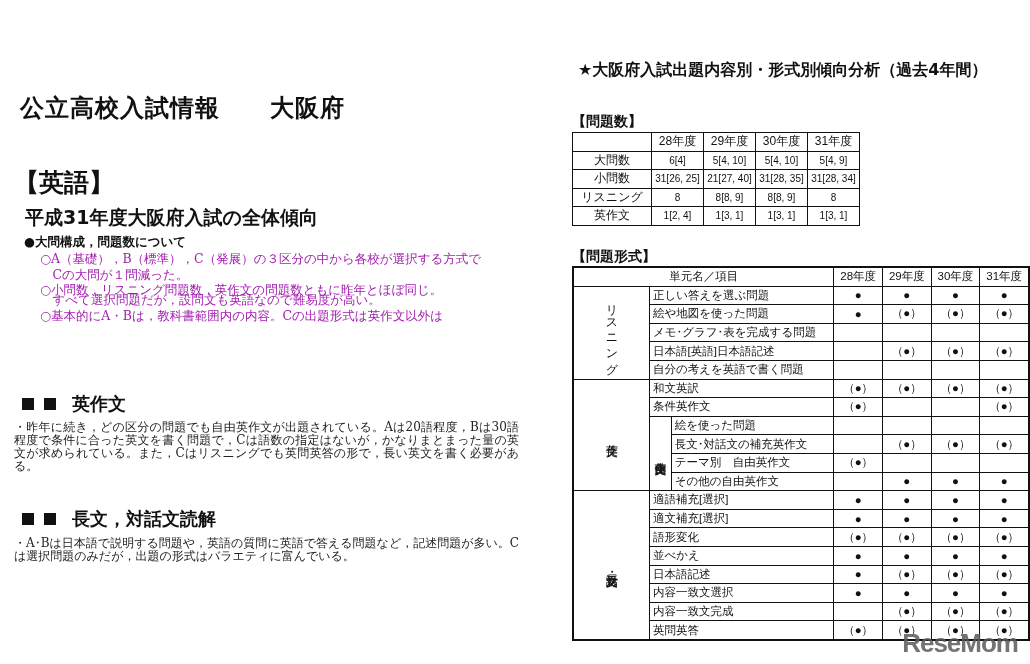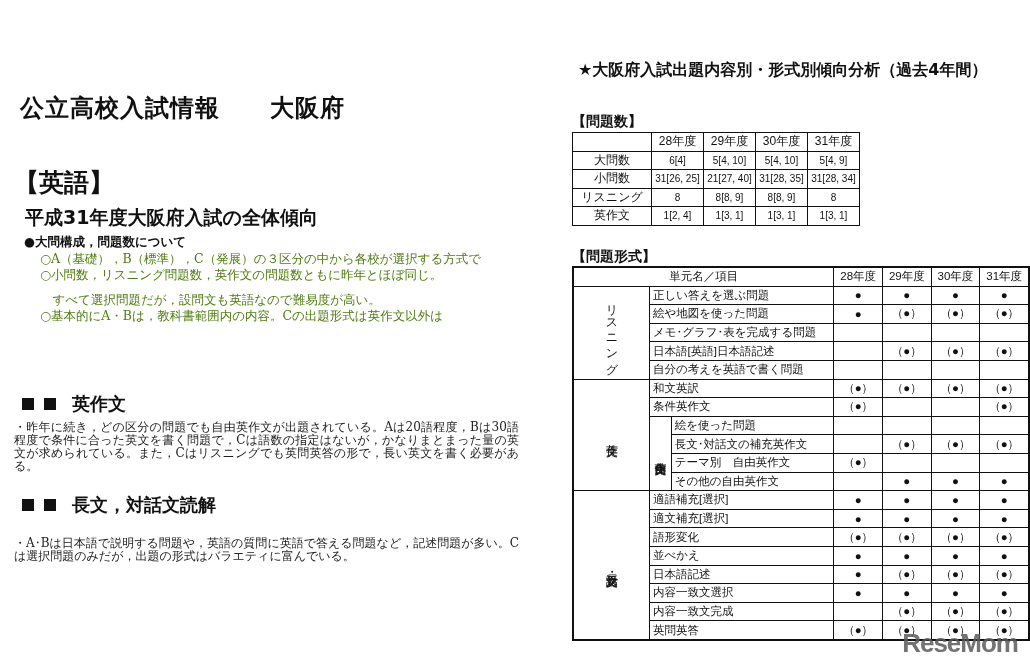"○A（基礎），B（標準），C（発展）の３区分の中から各校が選択する方式で" .serif { color: #4d7c0f -> #a21caf }
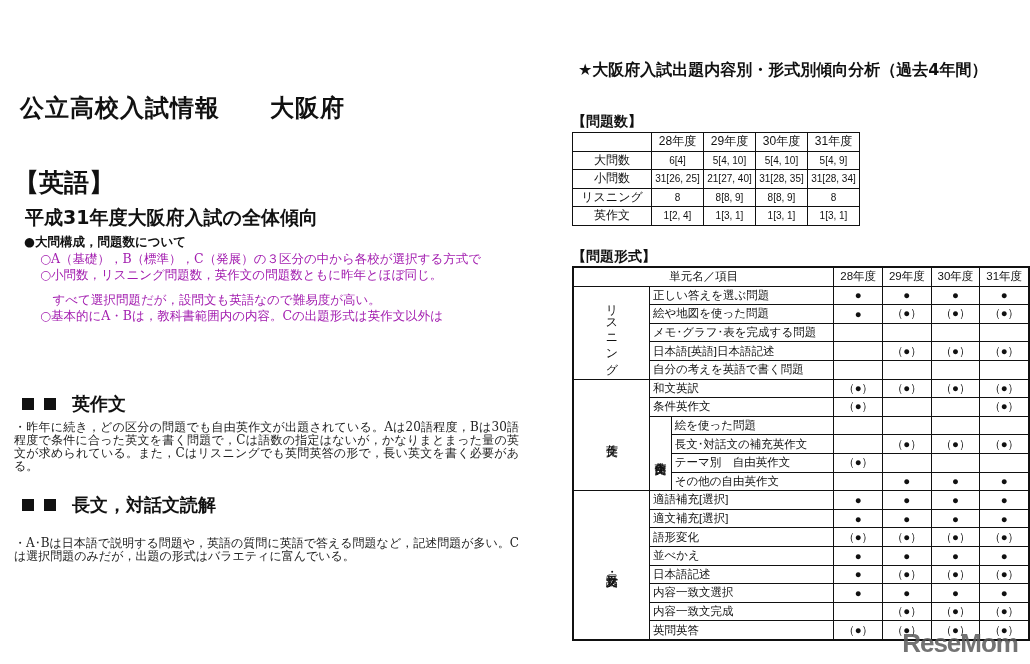"Cの大問が１問減った。" div { html: none -> <div> Cの大問が１問減った。</div> }
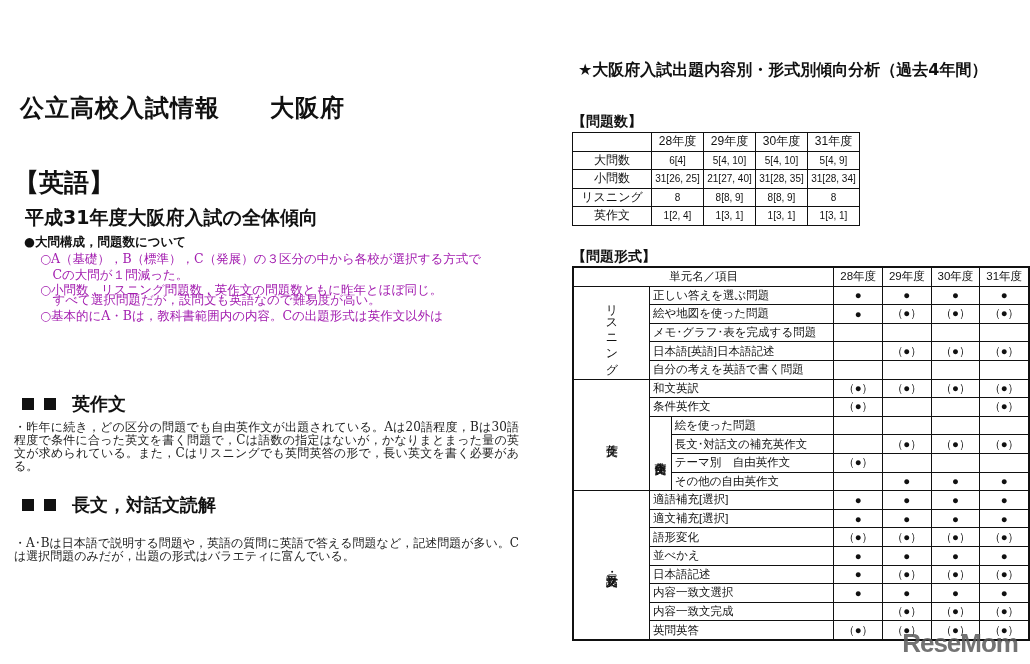"長文，対話文読解" div.abs { top: 493px -> 507px }
